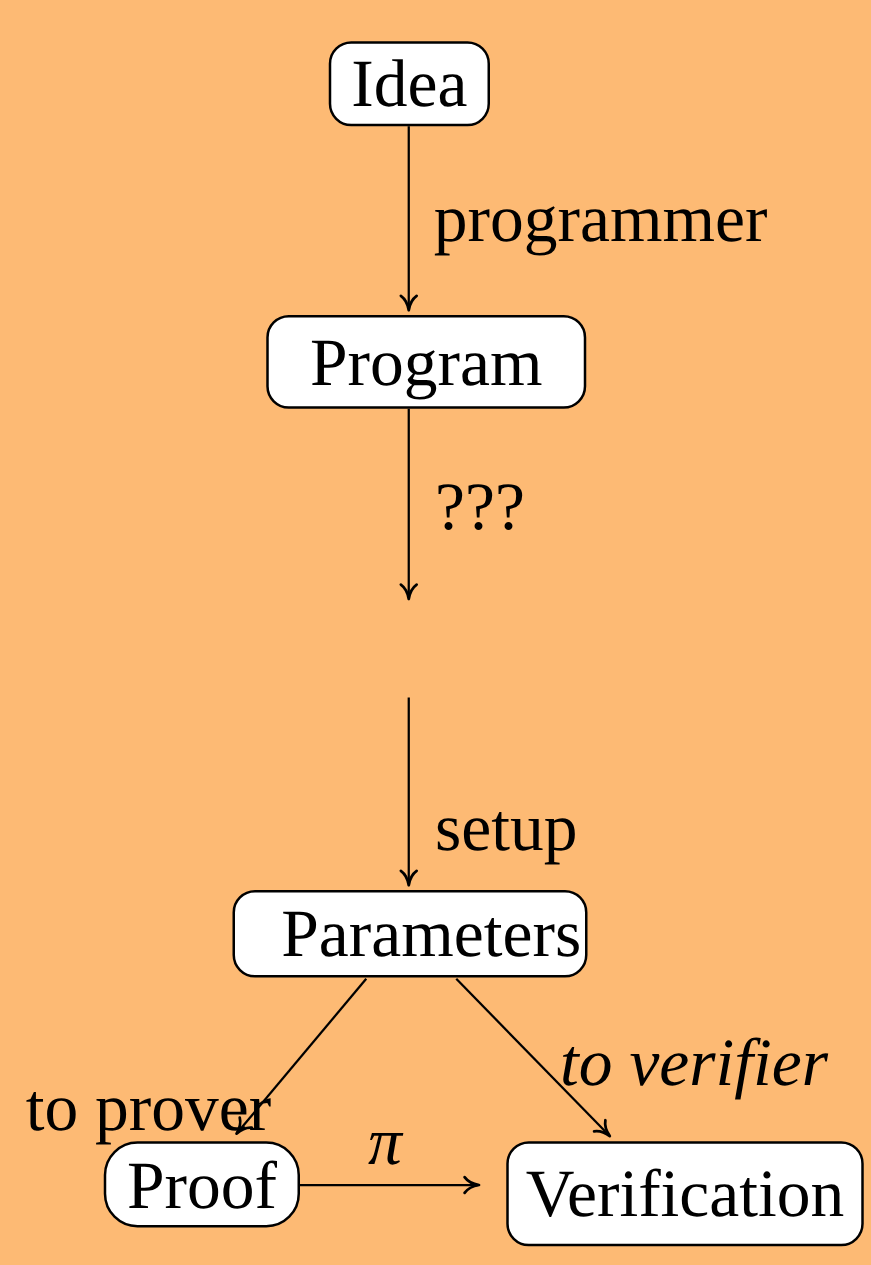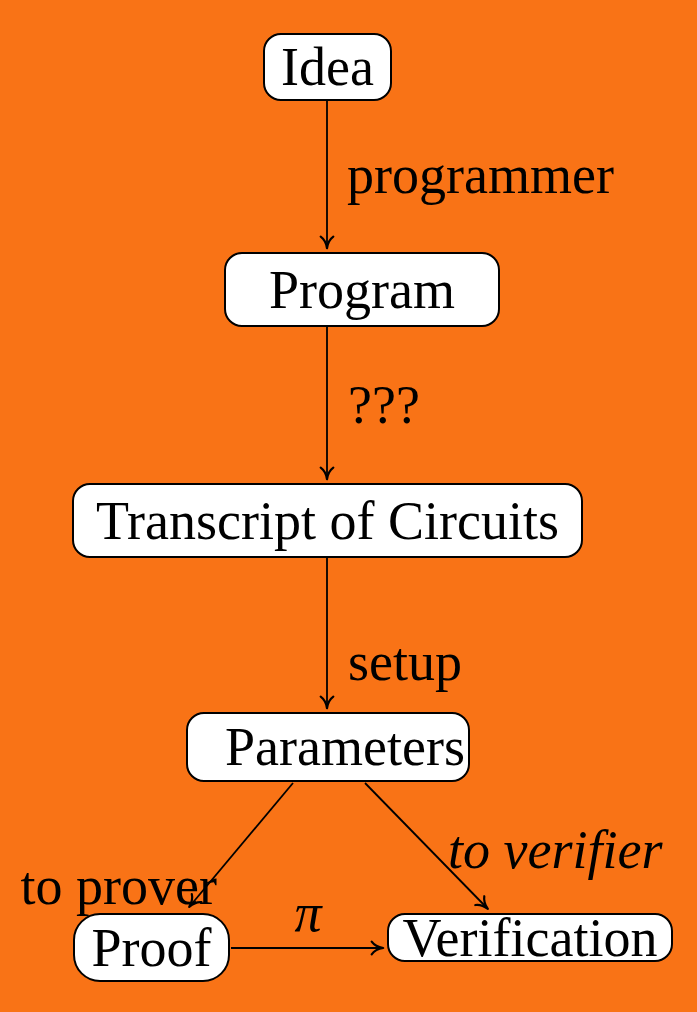"Idea" .canvas { background: #f97316 -> #fdba74 }
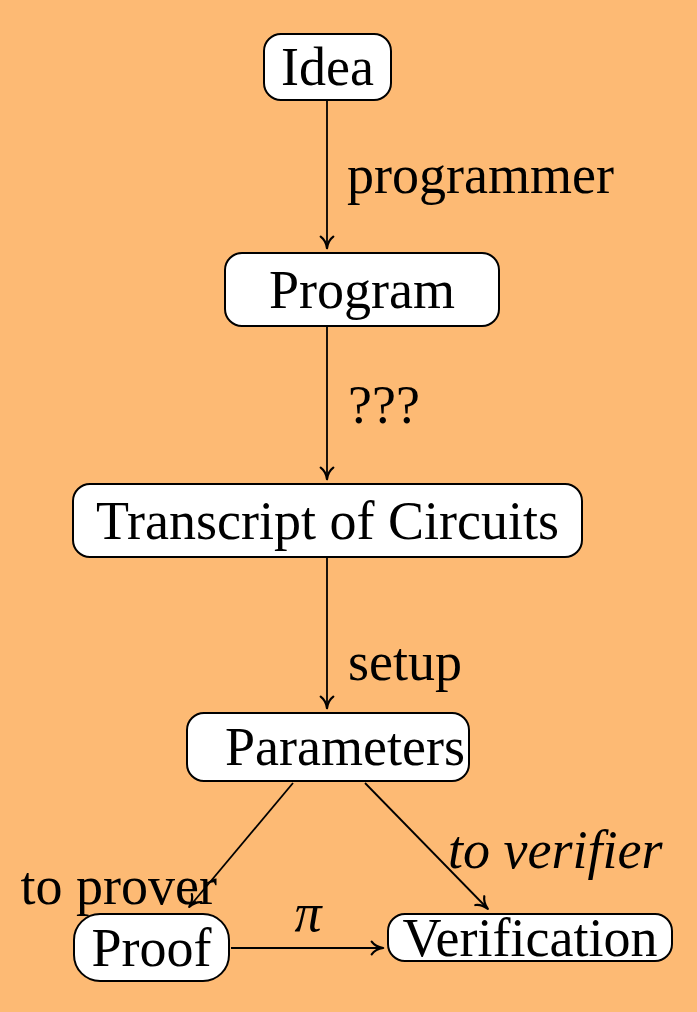"Program" .node-program { margin-left: 11px -> none; width: 276px -> 256px }
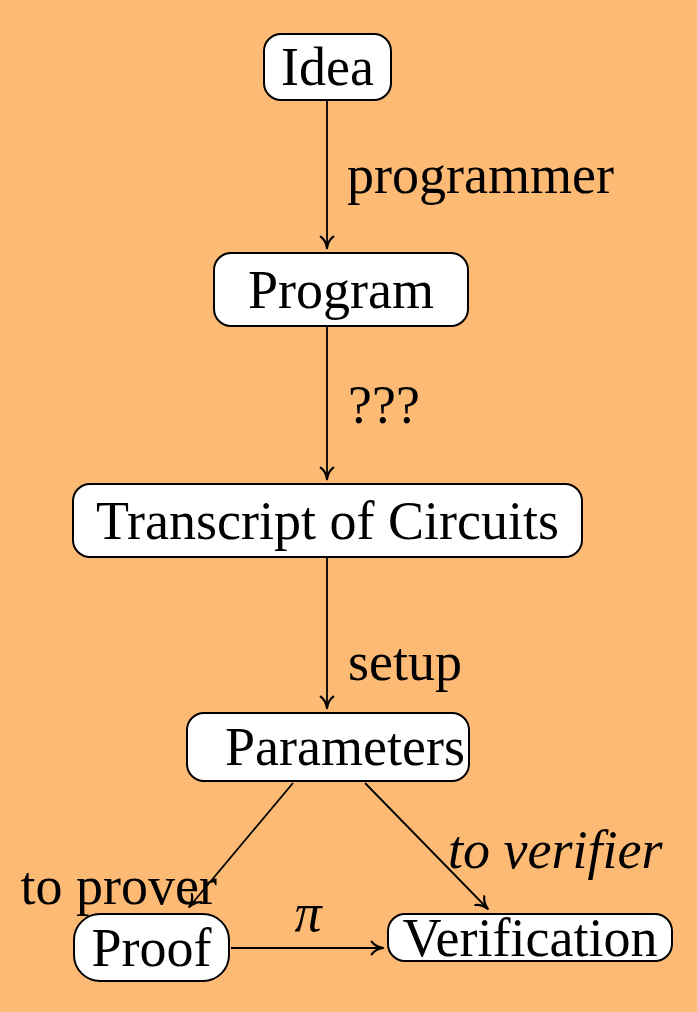"Transcript of Circuits" div.node { html: <div> <span>Transcript of Circuits</span> </div> -> none }
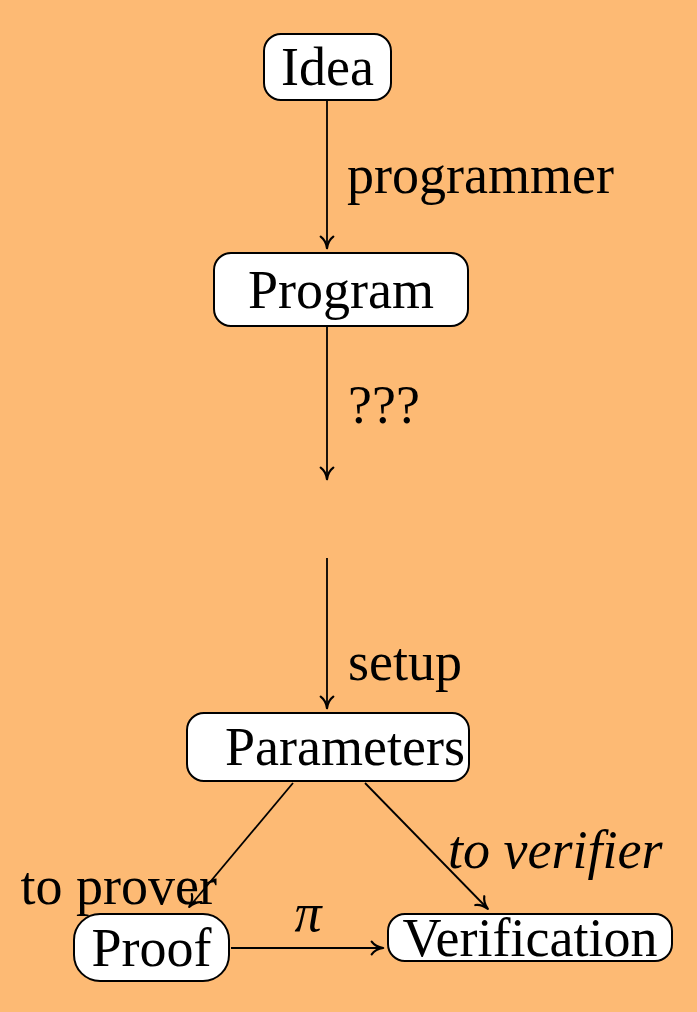"Proof" .node-proof { left: 73px -> 83px }
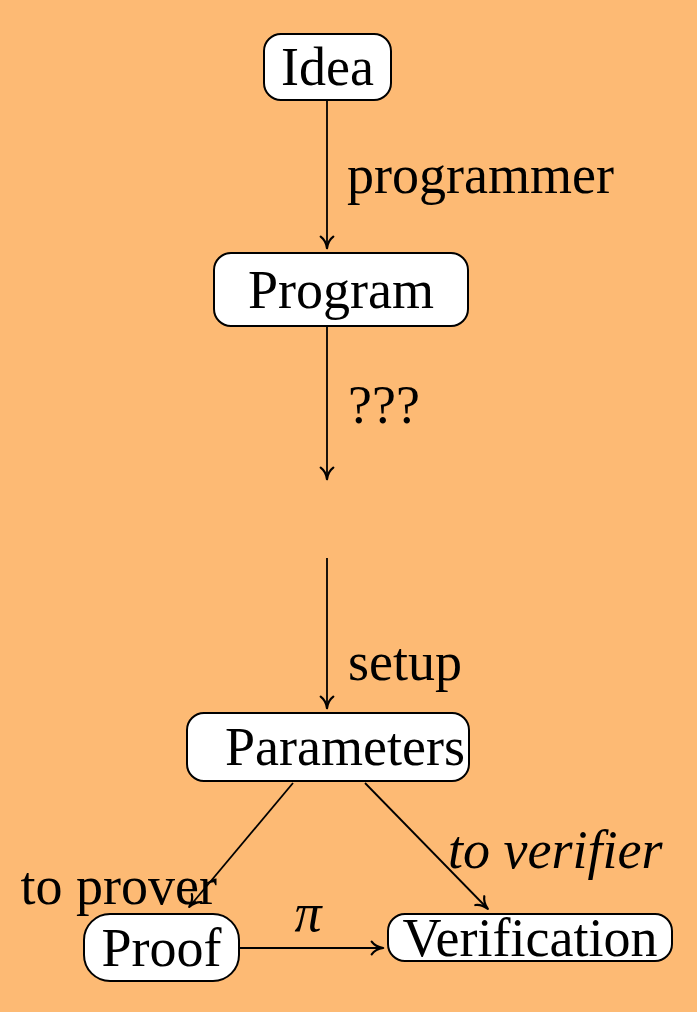"Verification" .node-verification { height: 49px -> 84px; left: 387px -> 405px }
